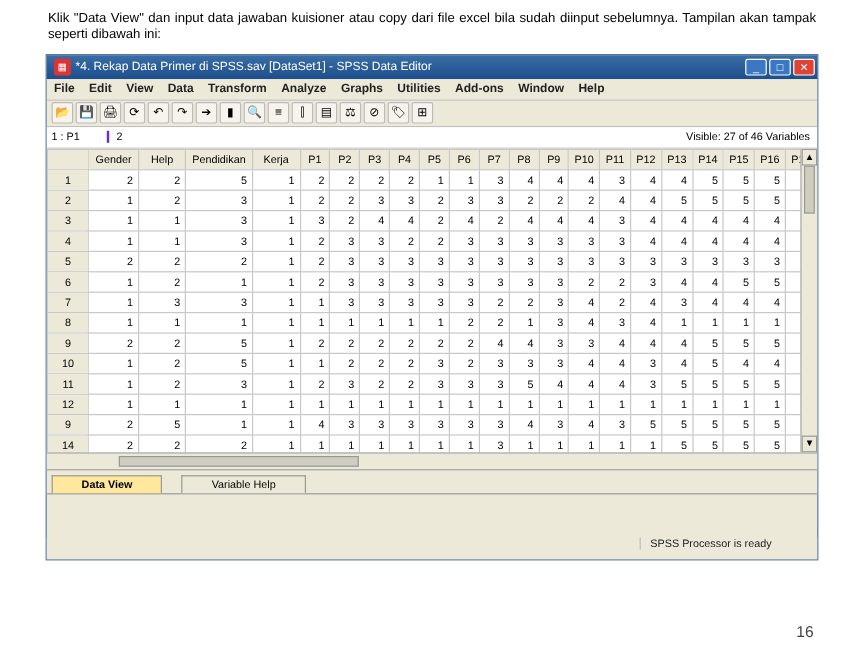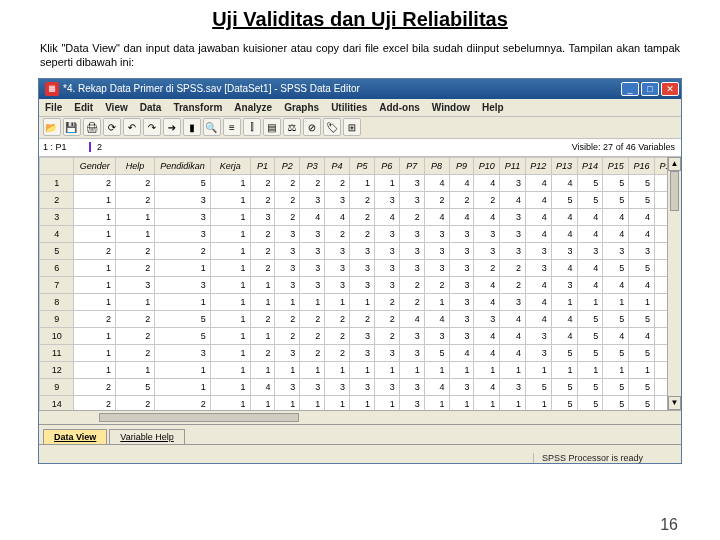"Uji Validitas dan Uji Reliabilitas" div.title { html: <div>Uji Validitas dan Uji Reliabilitas</div> -> none }
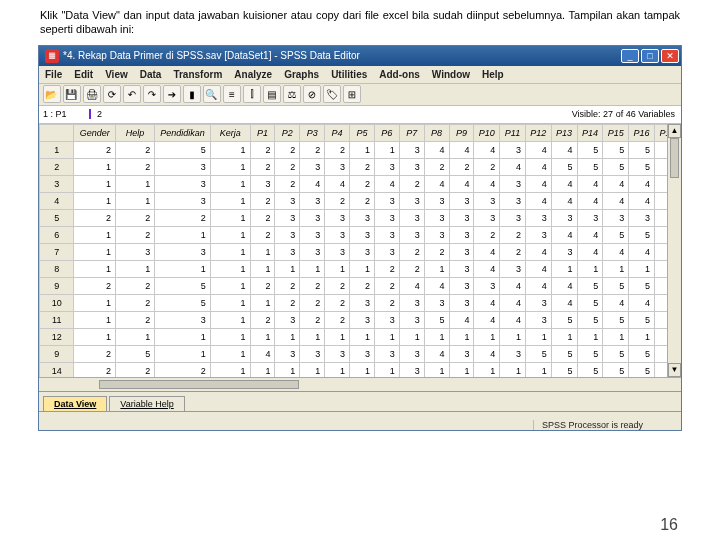"Gender" th { font-style: italic -> none }
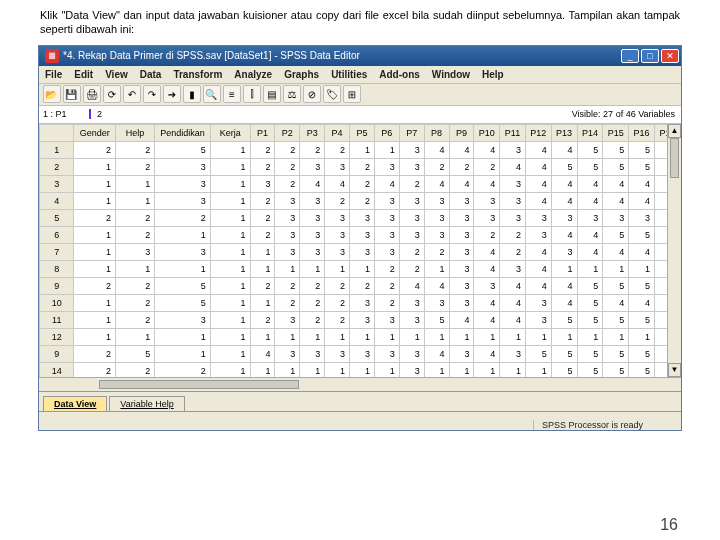"Data View" .tab { margin-right: 2px -> 16px; padding: 2px 10px -> 2px 24px; text-decoration: underline -> none }
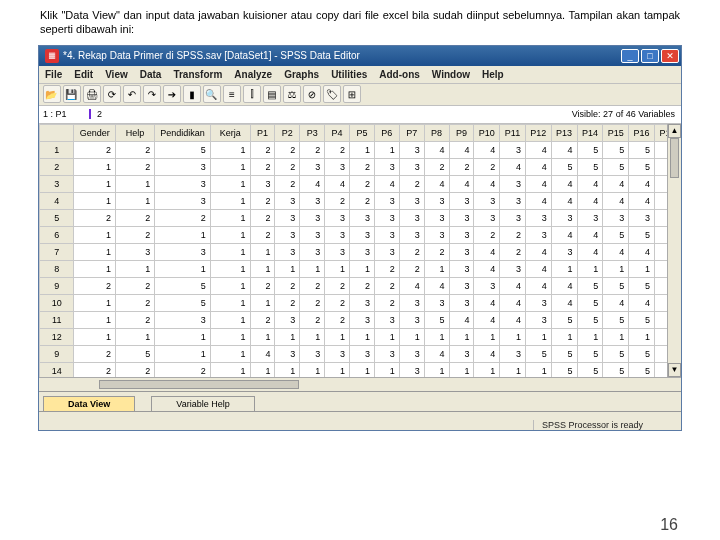"SPSS Processor is ready" .statusbar { align-items: flex-end -> flex-start; margin-top: none -> 36px }
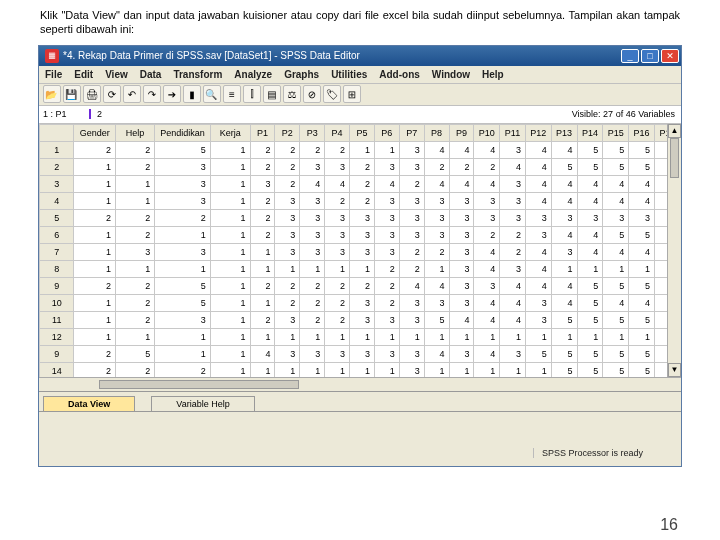"16" .pagenum { font-size: 16px -> 13px }
